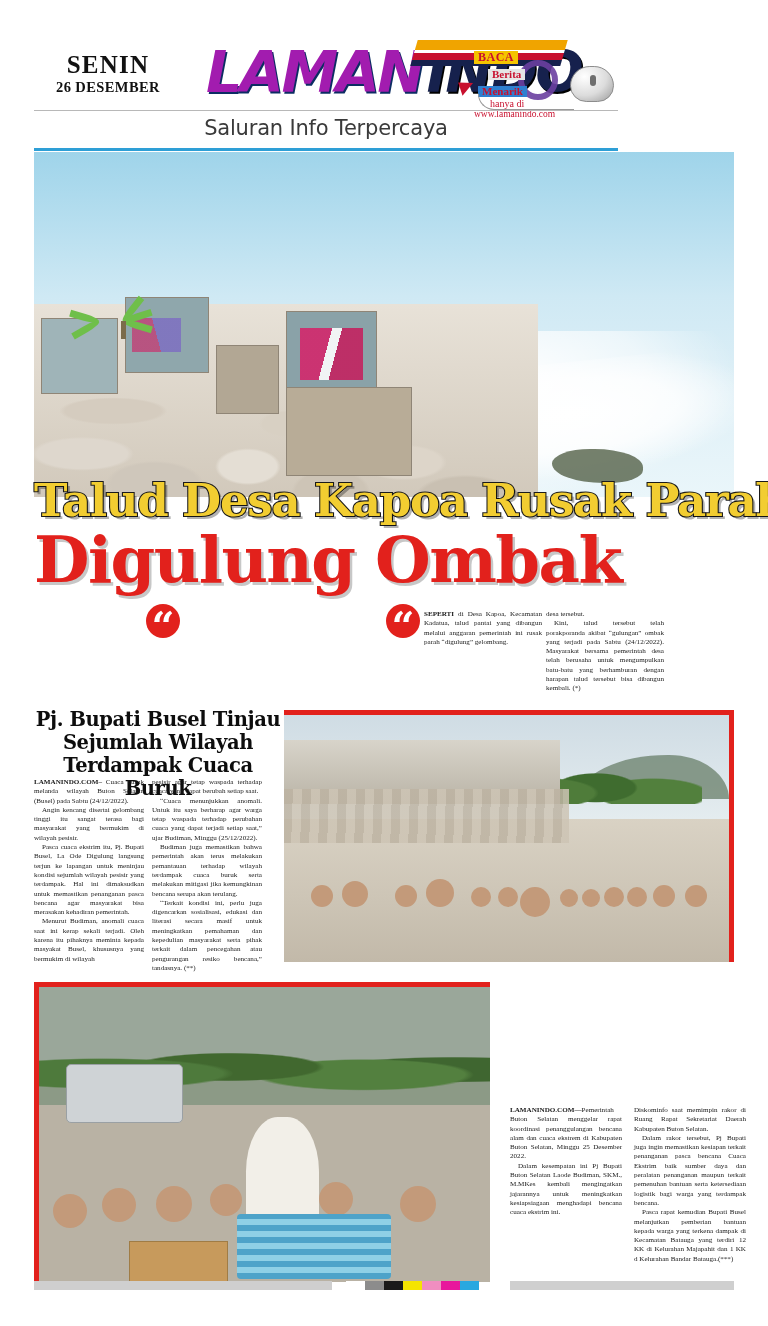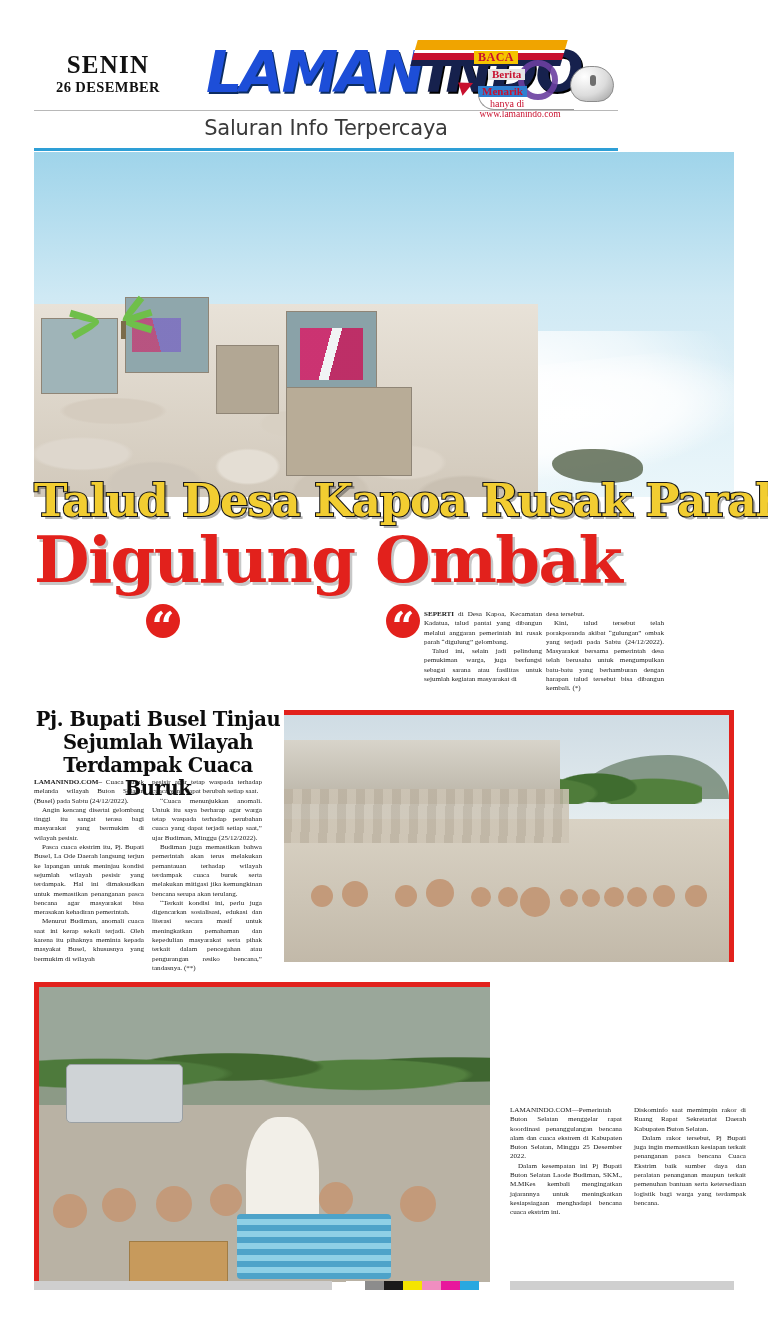"LAMAN" .logo-laman { color: #1d4ed8 -> #a21caf }
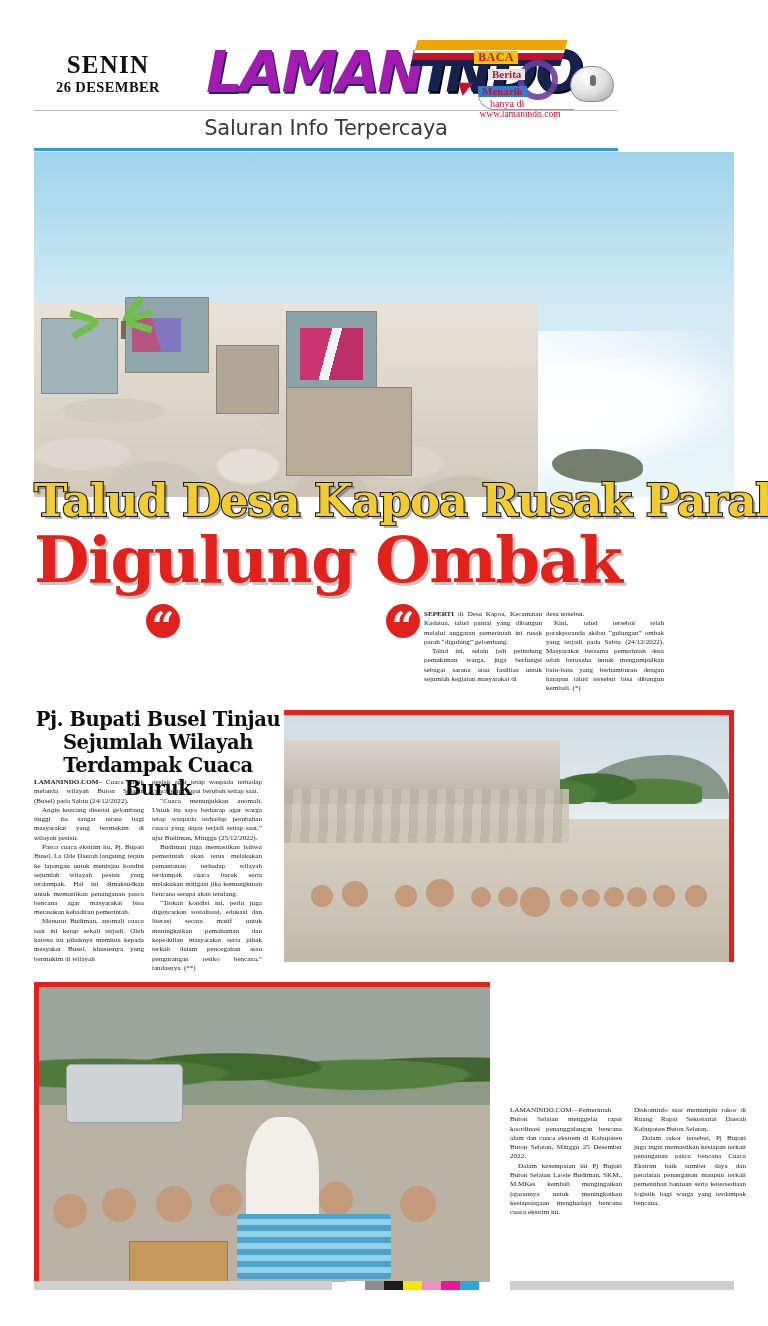"www.lamanindo.com" .b-url { text-align: center -> none }
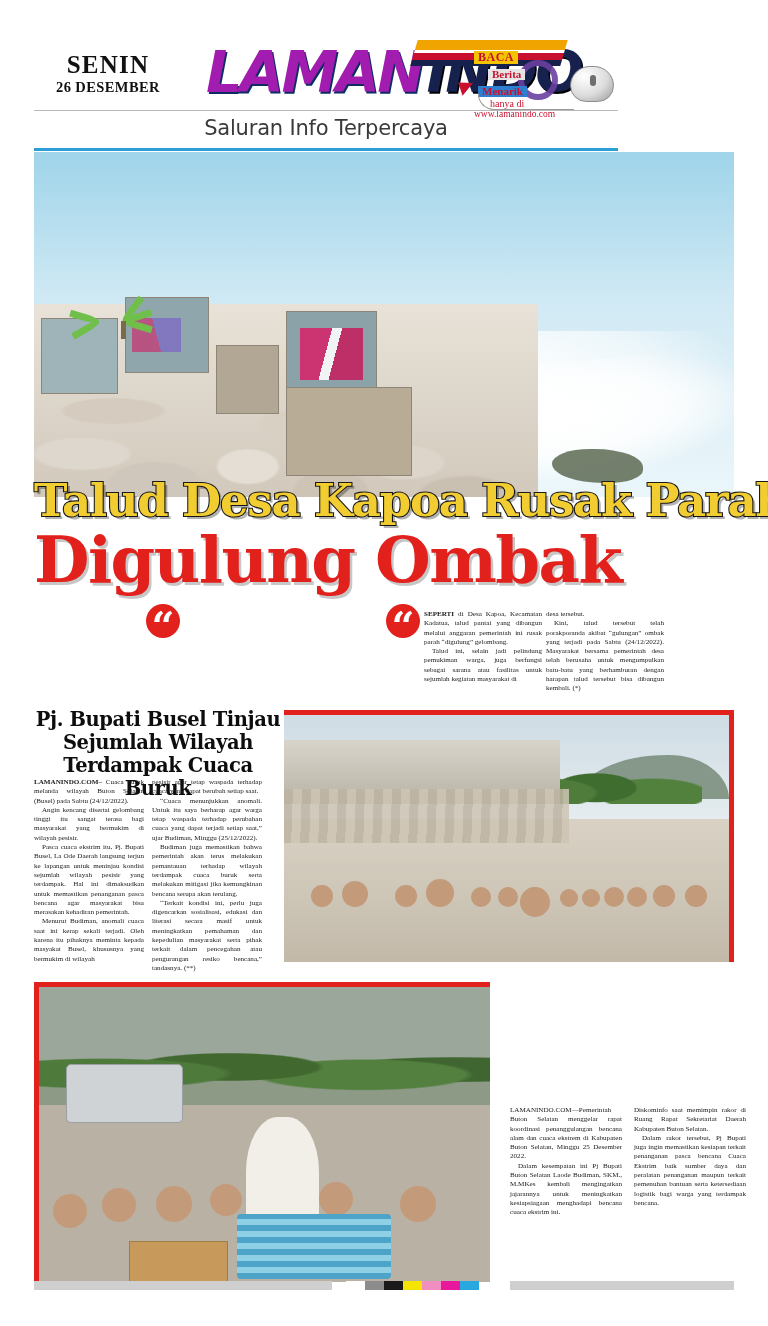"Talud ini, selain jadi pelindung" p { html: <p>Talud ini, selain jadi pelindung pemukiman warga, juga berfungsi sebagai sarana atau fasilitas untuk sejumlah kegiatan masyarakat di</p> -> none }
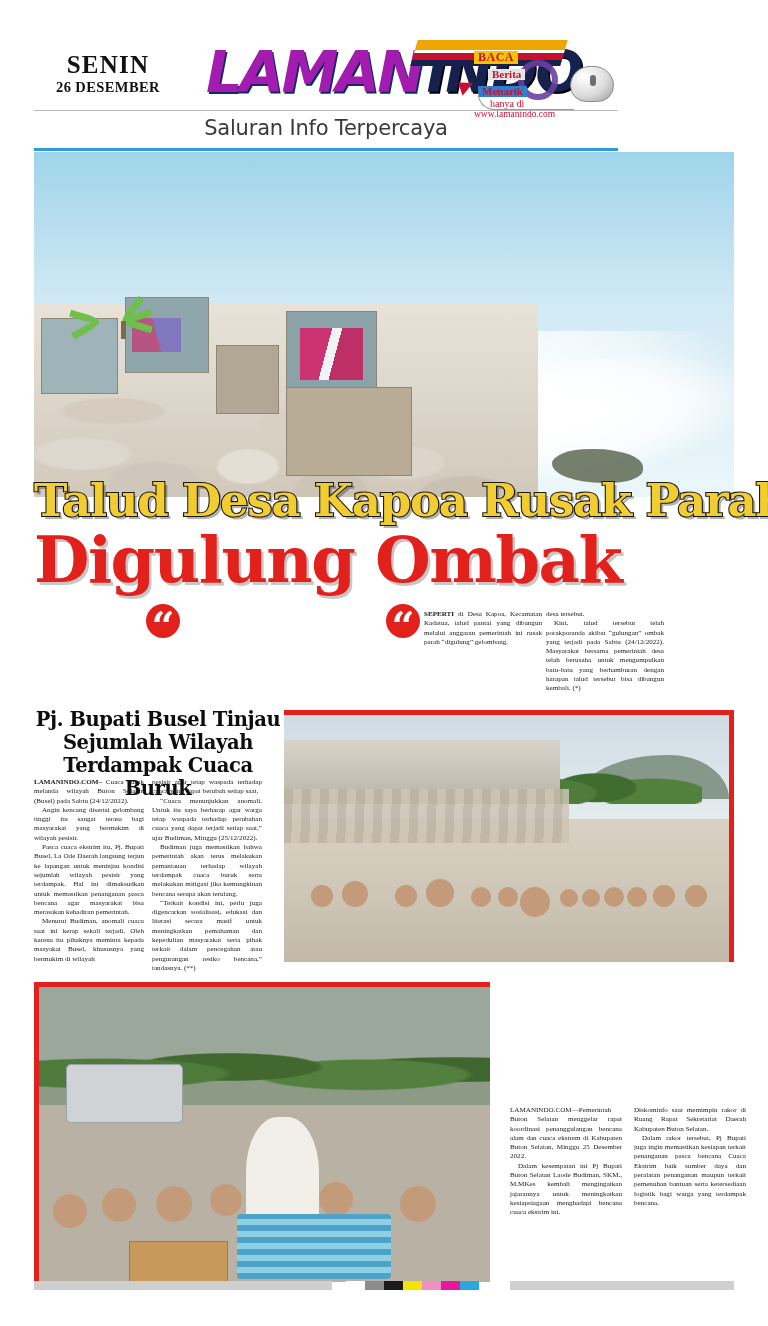"Pasca cuaca ekstrim itu, Pj." p { text: Daerah -> Digulung }
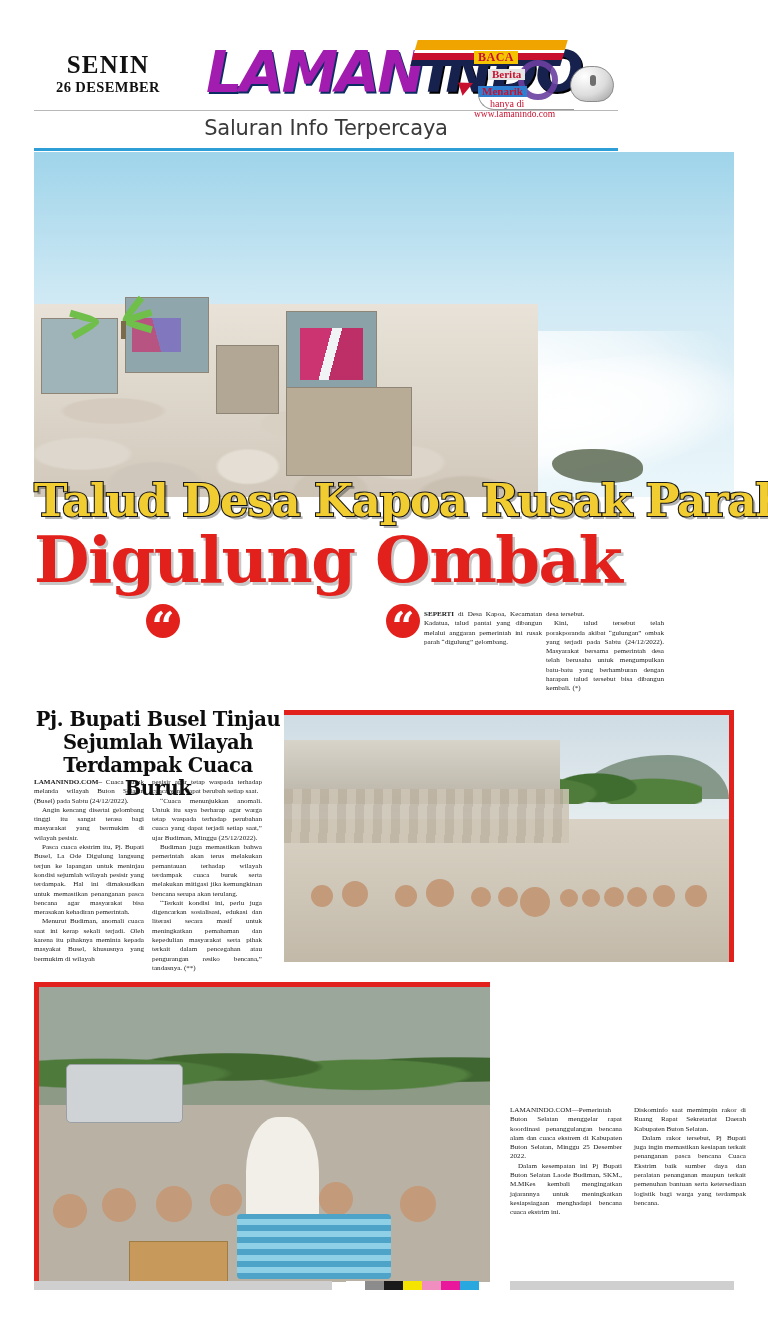"LAMANINDO.COM—" .a3-col b { font-weight: 400 -> 700 }
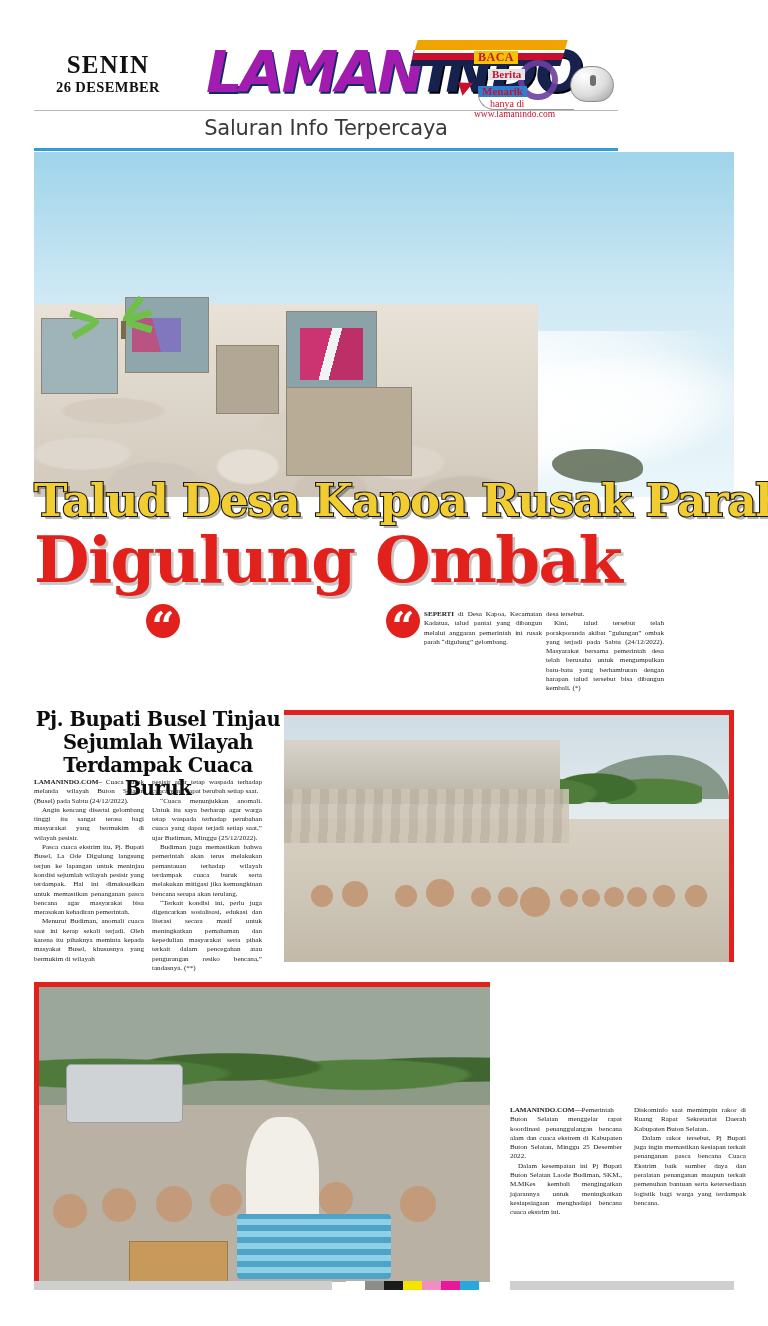"Pasca rapat kemudian Bupati Busel" p { html: none -> <p>Pasca rapat kemudian Bupati Busel melanjutkan pemberian bantuan kepada warga yang terkena dampak di Kecamatan Batauga yang terdiri 12 KK di Kelurahan Majapahit dan 1 KK d Kelurahan Bandar Batauga.(***)</p> }
